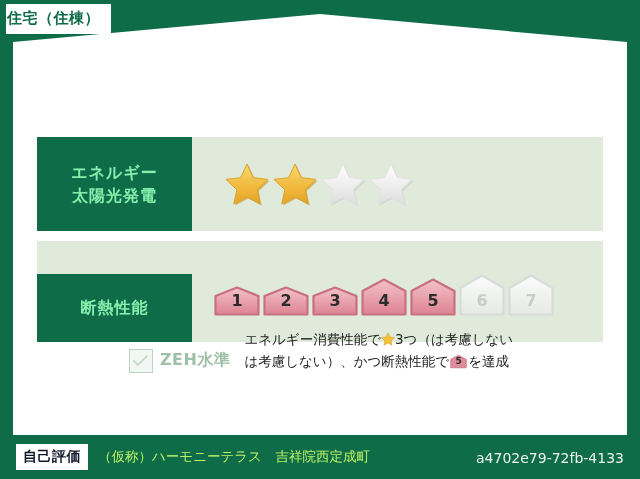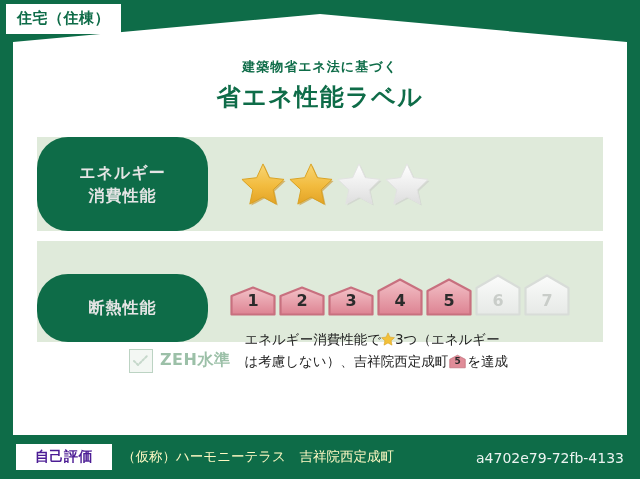"住宅（住棟）" .tab { padding: 7px 11px 8px 11px -> 7px 11px 8px 1px }
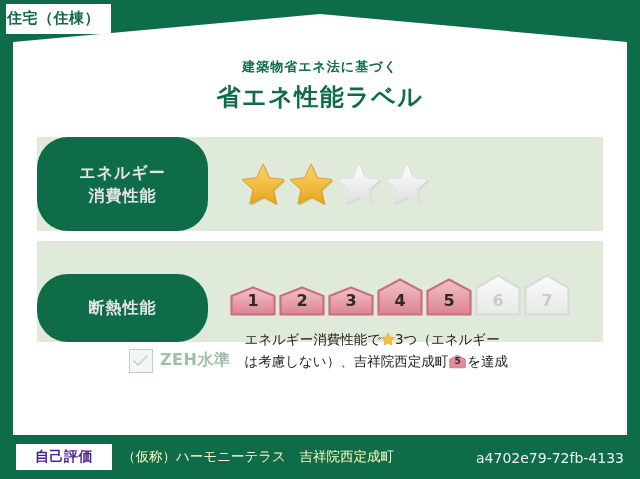"建築物省エネ法に基づく" div.title-block { html: <div> <div>建築物省エネ法に基づく</div> <div>省エネ性能ラベル</div> </div> -> none }
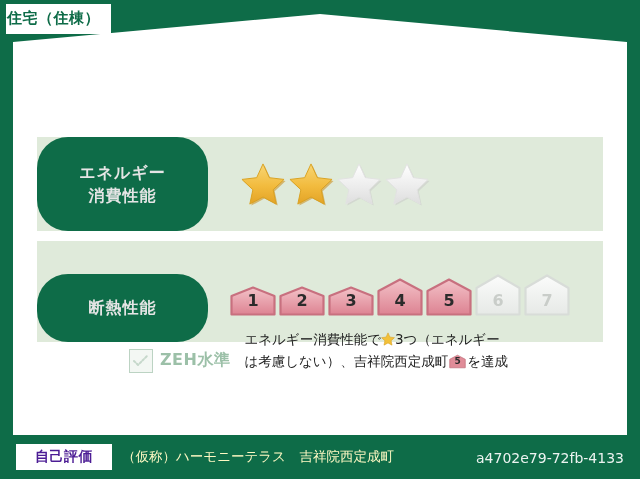"エネルギー" .perf-label { border-radius: 31px -> none; color: #e5e5e5 -> #86efac; padding: 4px 8px -> 4px 0 }
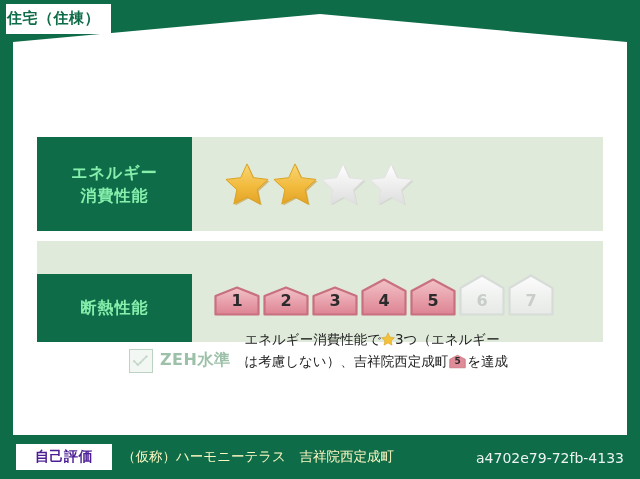"消費性能" span { text: 消費性能 -> 太陽光発電 }
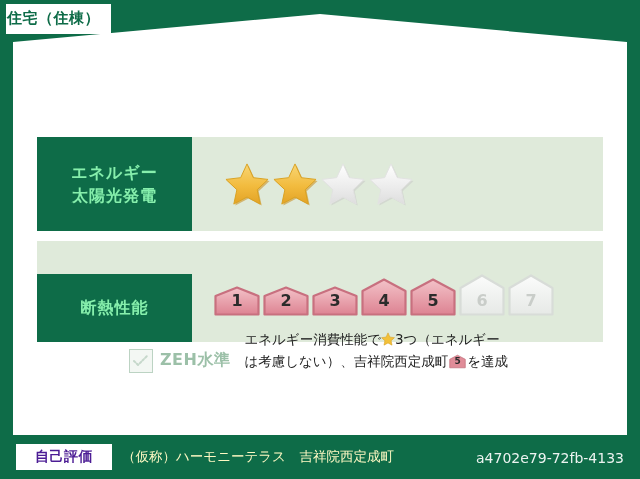"3つ（エネルギー" span { text: エネルギー -> は考慮しない }
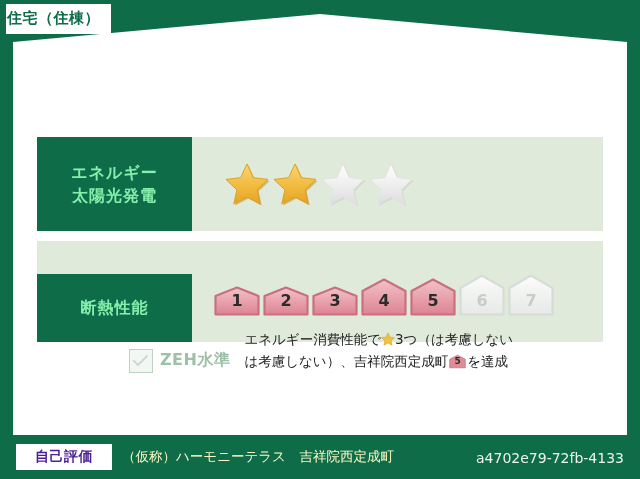"は考慮しない）、吉祥院西定成町" span { text: 吉祥院西定成町 -> かつ断熱性能で }
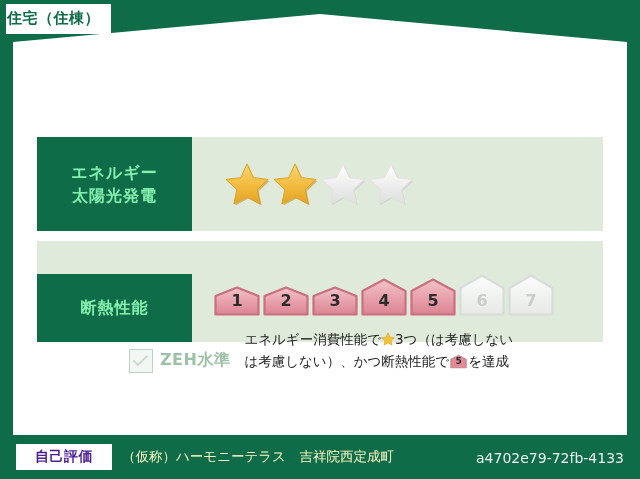"自己評価" .self-eval { color: #4c1d95 -> #0f172a; padding: 4px 19px -> 4px 7px }
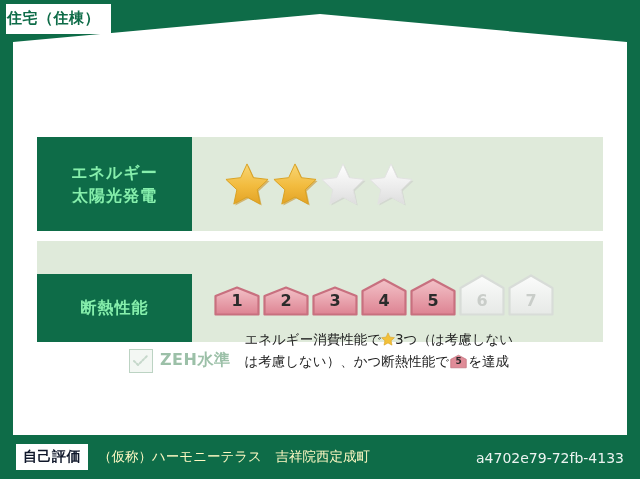"（仮称）ハーモニーテラス 吉祥院西定成町" .building-name { color: #fef9c3 -> #bef264 }
